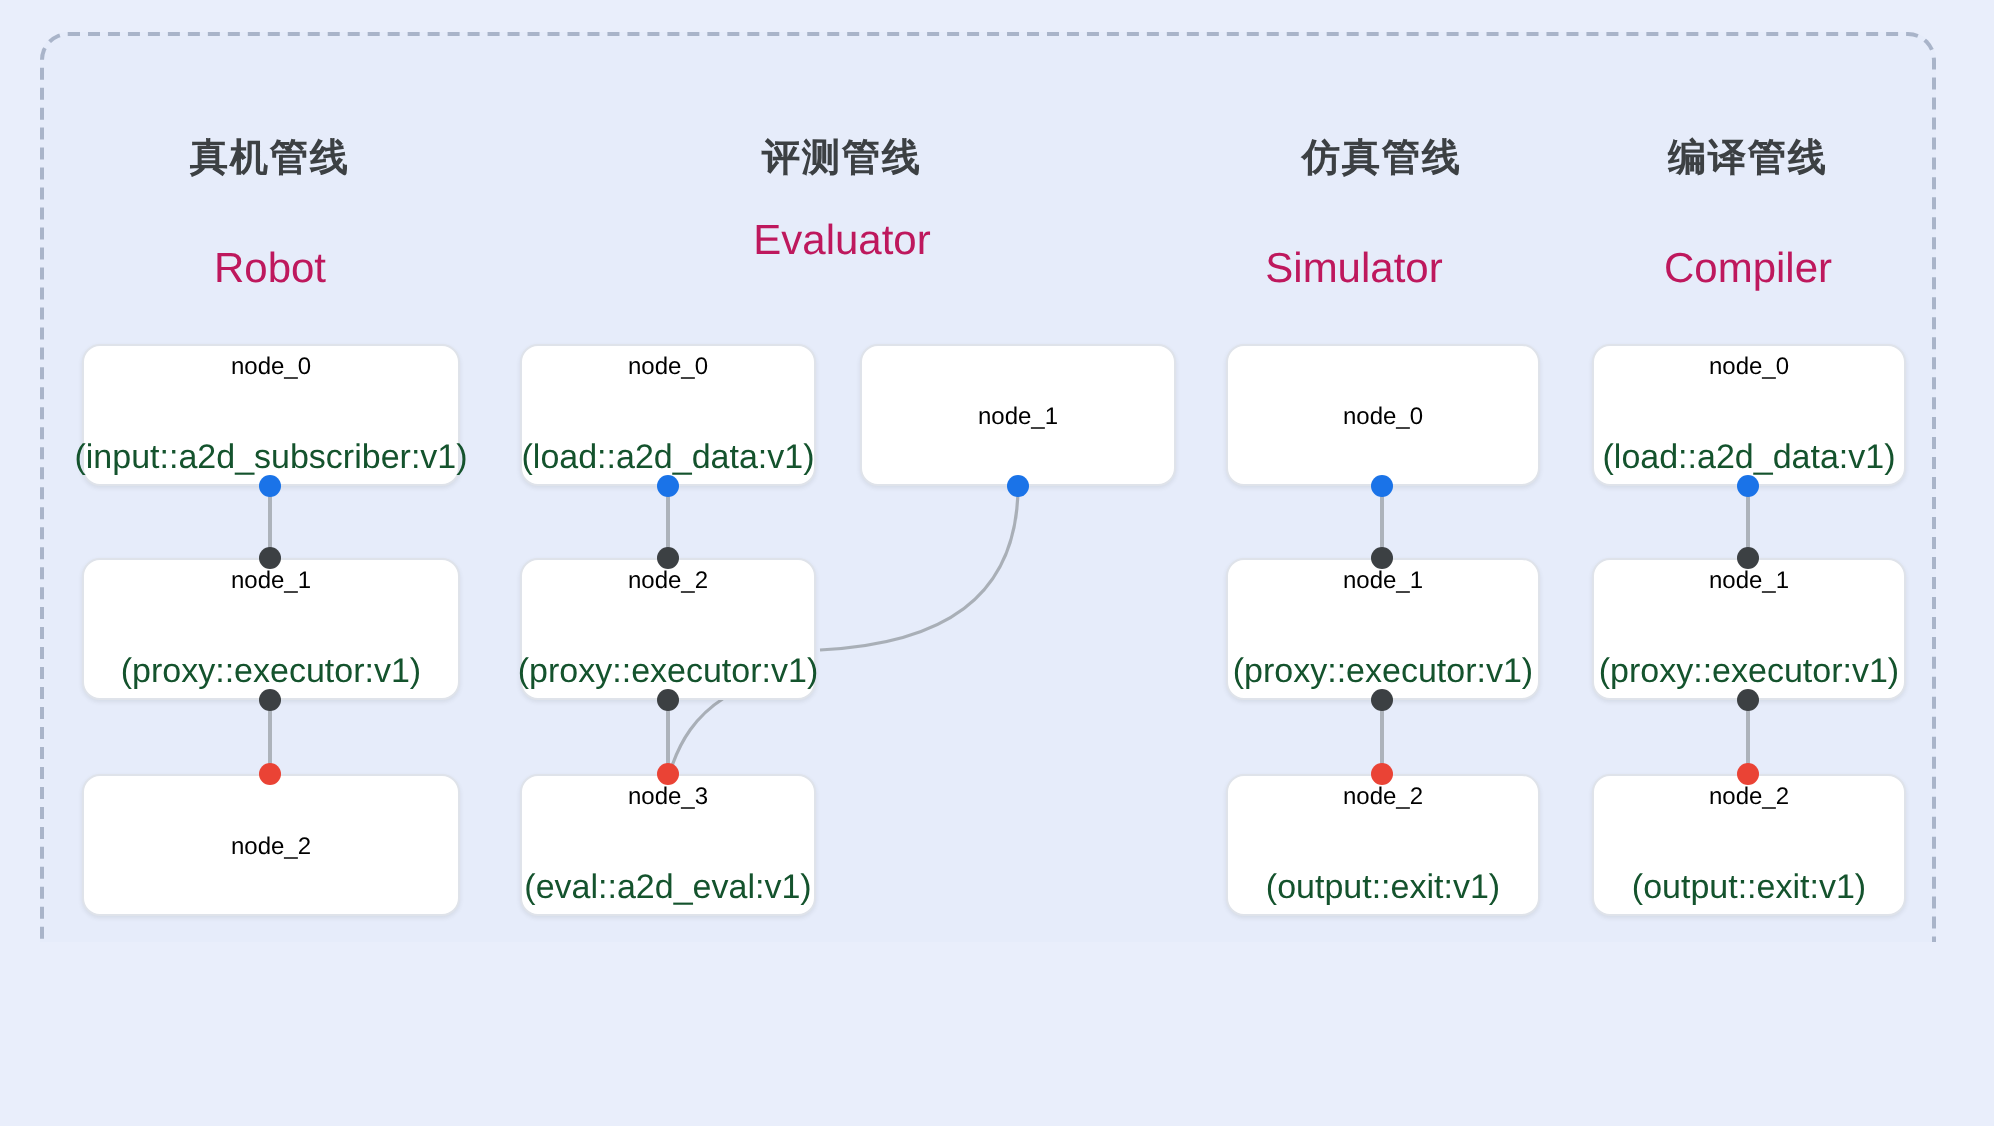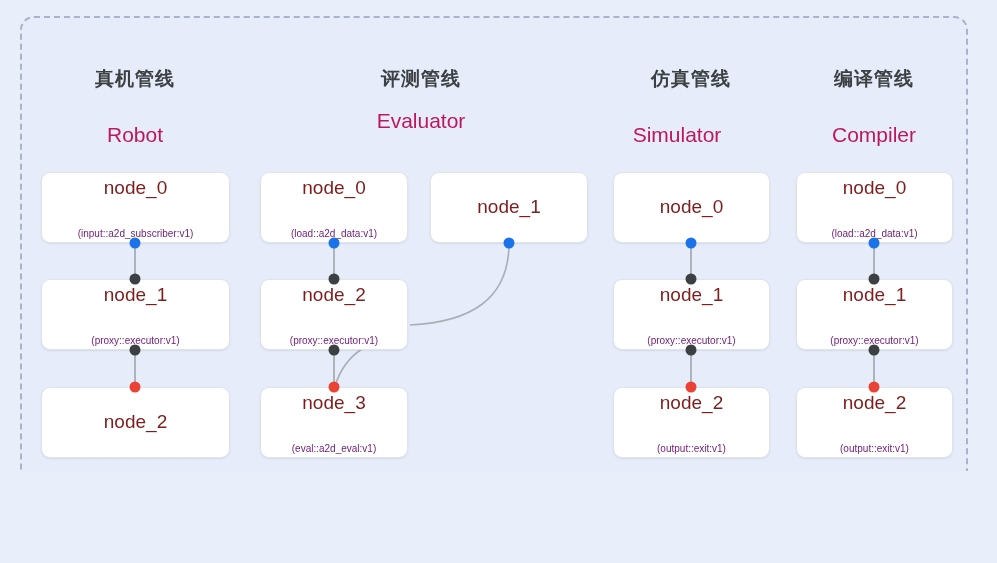"node_0" .node-name { color: #7f1d1d -> #000000; font-size: 19px -> 12px }
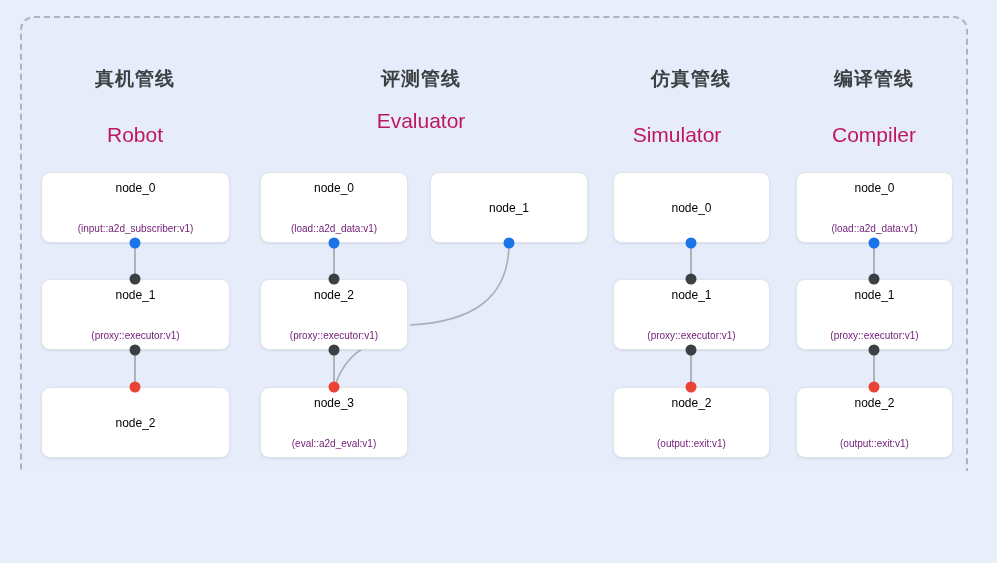"(input::a2d_subscriber:v1)" .node-type { color: #701a75 -> #14532d; font-size: 10px -> 17px }
